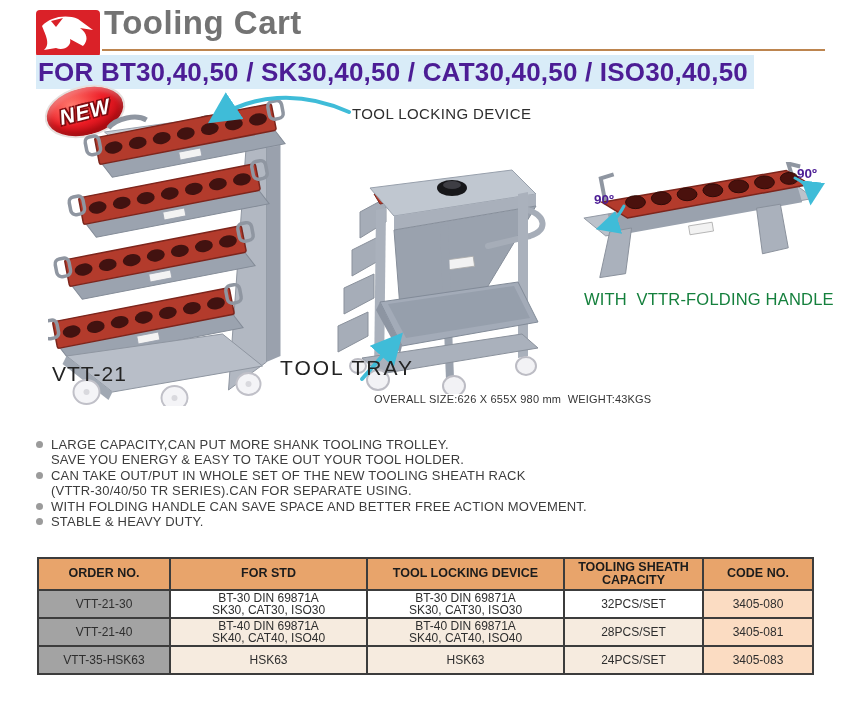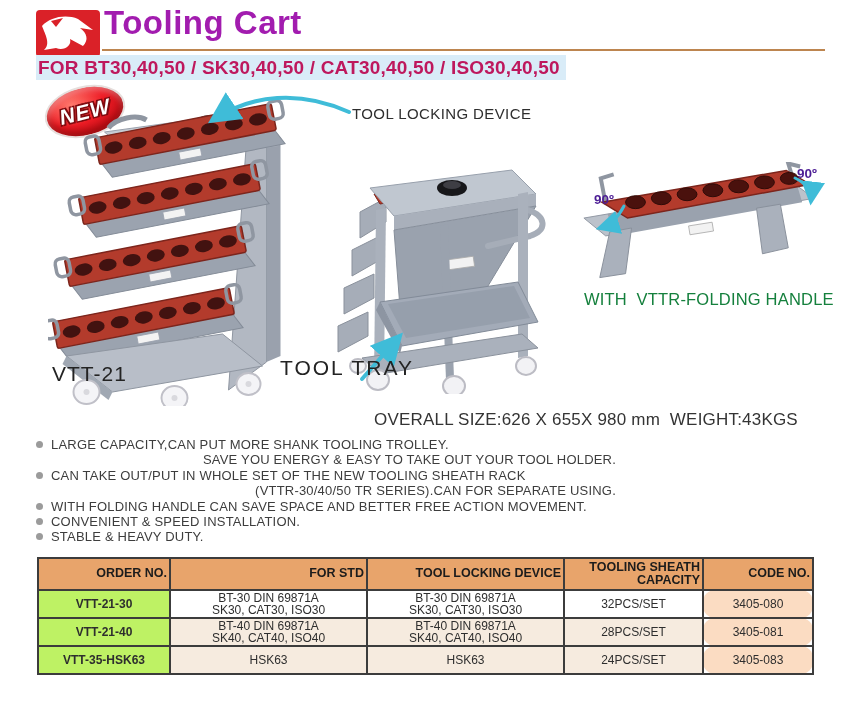"Tooling Cart" .title { color: #a21caf -> #737373 }
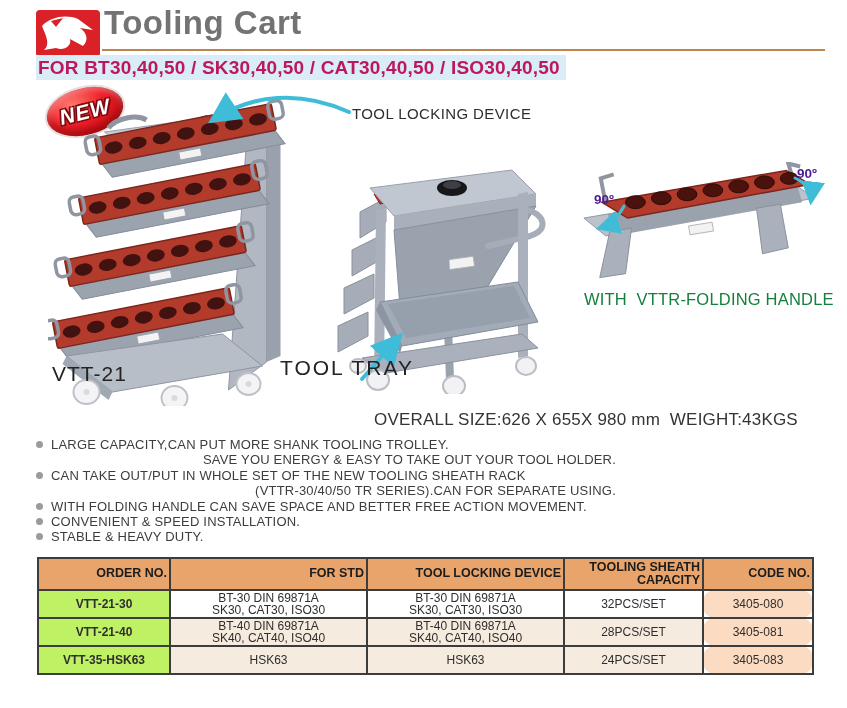"FOR BT30,40,50 / SK30,40,50 /" .subtitle { color: #be185d -> #4c1d95; font-size: 19px -> 26px }
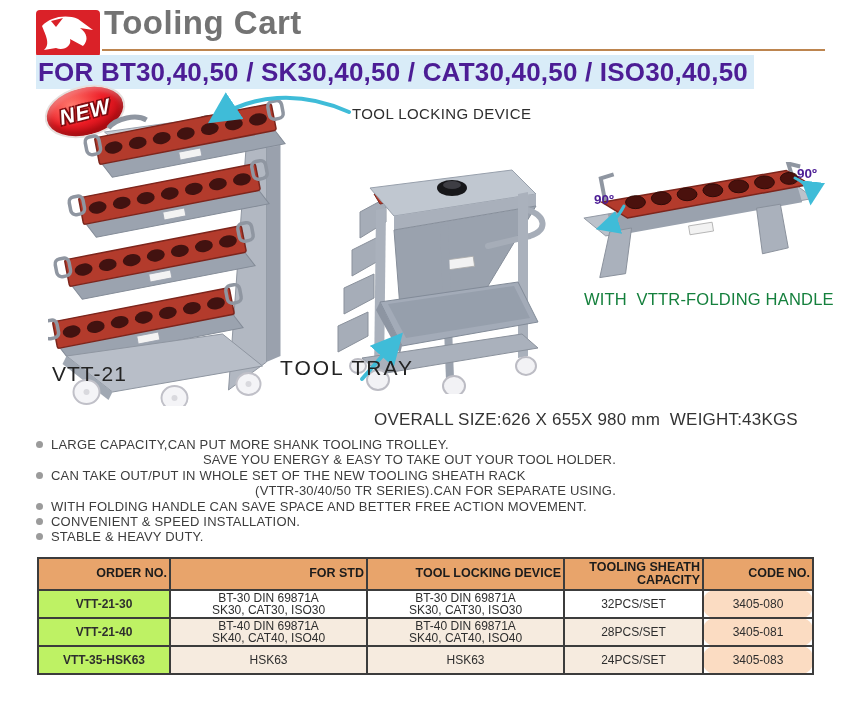"OVERALL SIZE:626 X 655X 980" .lbl-overall { font-size: 17px -> 11px; margin-top: 17px -> none }
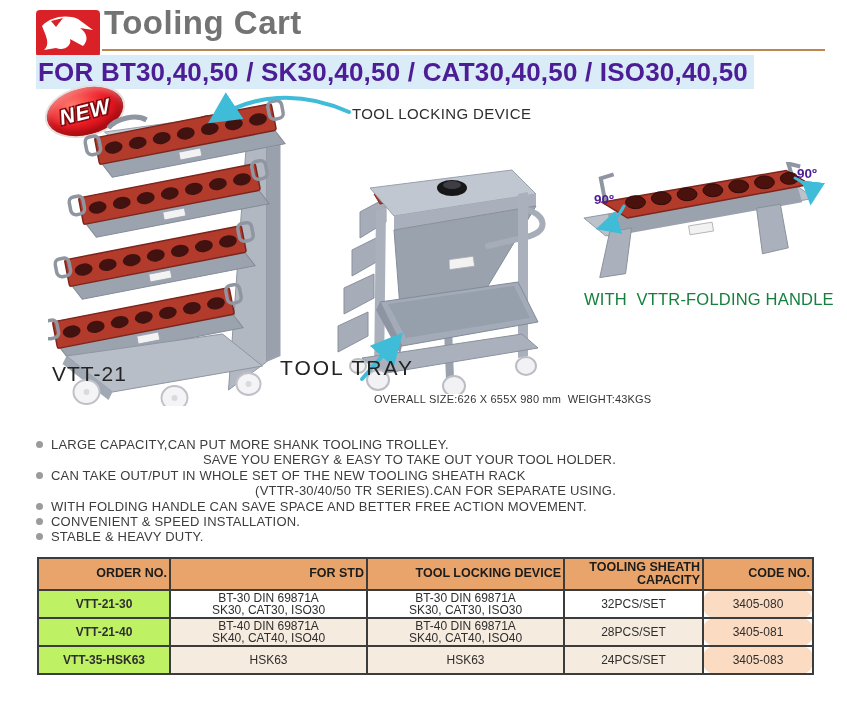"SAVE YOU ENERGY & EASY" .feat-line.cont { justify-content: flex-end -> none }
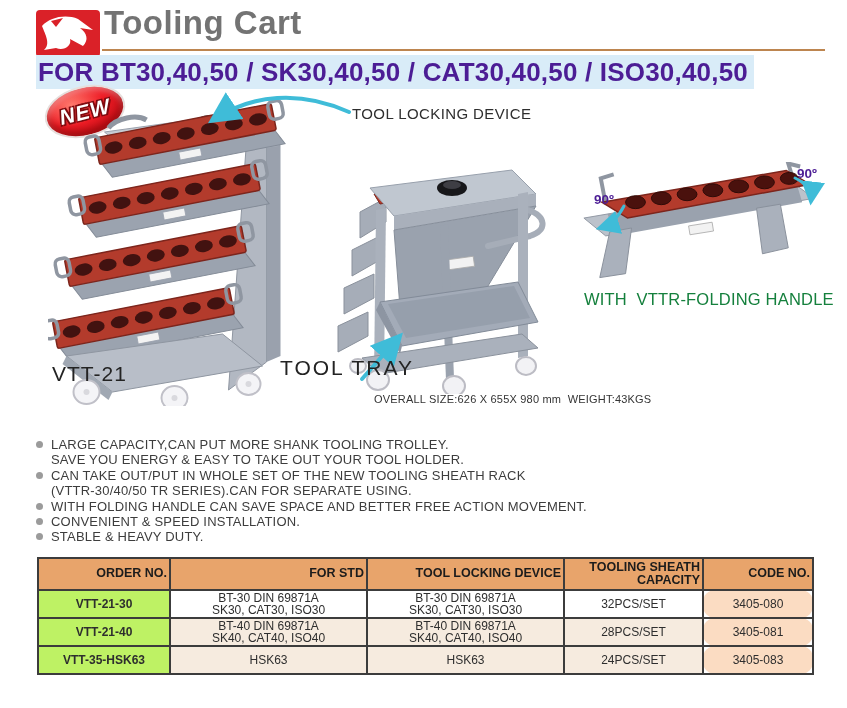"CONVENIENT & SPEED INSTALLATION." div.feat-line { html: <div> <span></span> <span>CONVENIENT &amp; SPEED INSTALLATION.</span> </div> -> none }
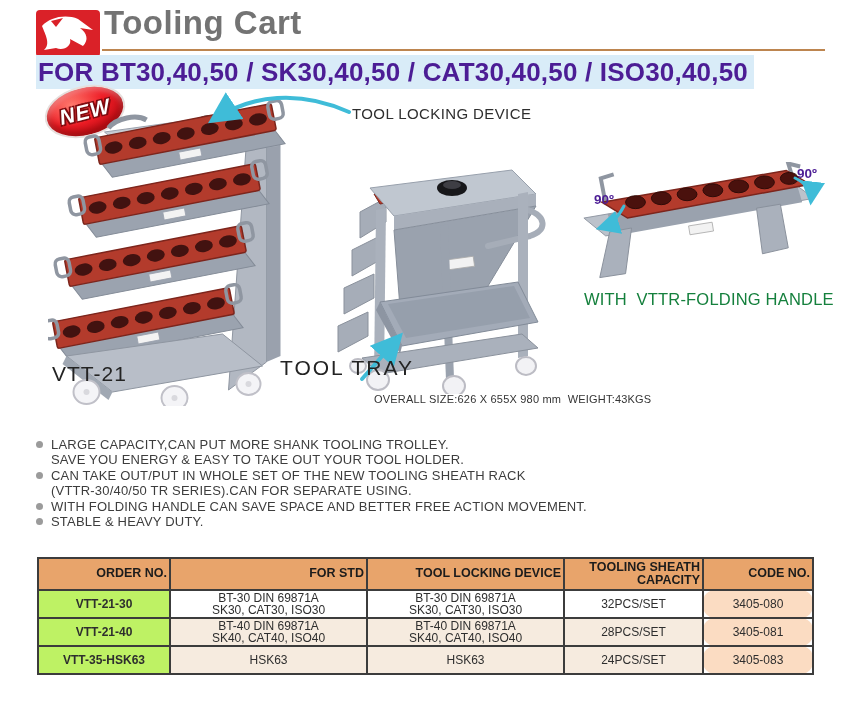"ORDER NO." table.spec th { text-align: right -> none }
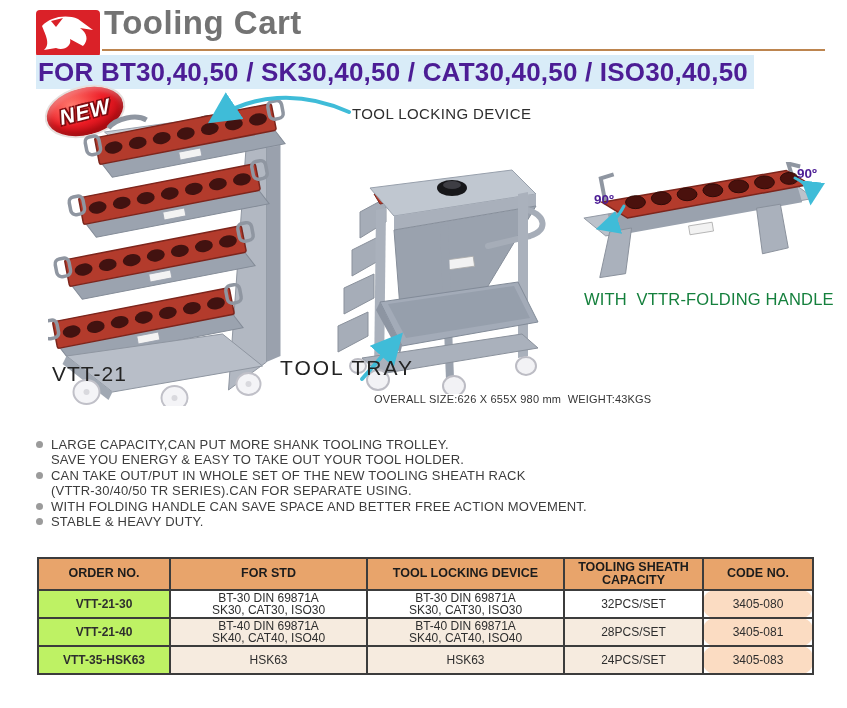"VTT-21-30" td.peach { background: #bef264 -> #a3a3a3; font-weight: bold -> normal }
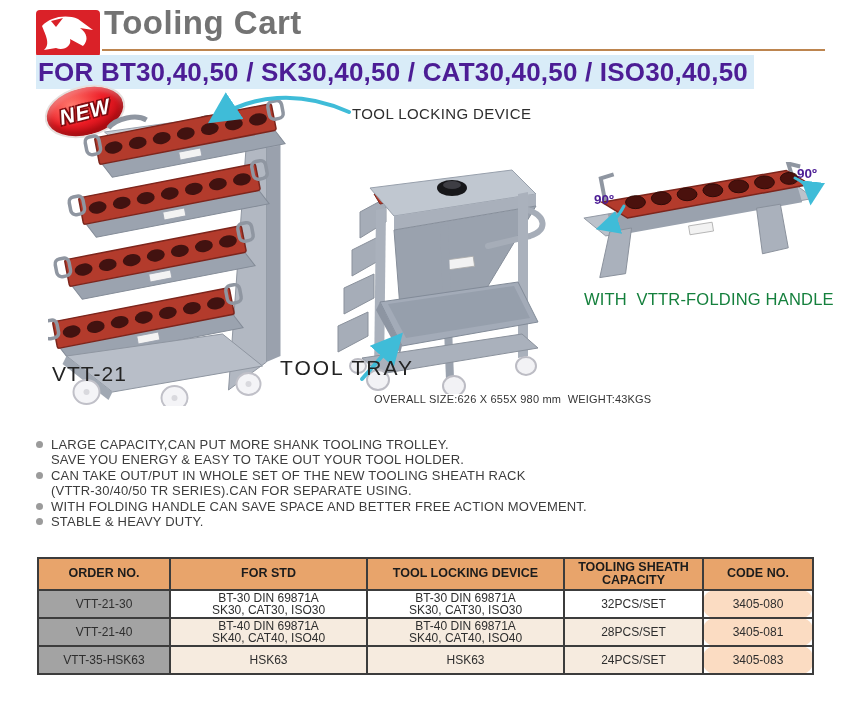"3405-080" td.codecell { border-radius: 12px -> none }
